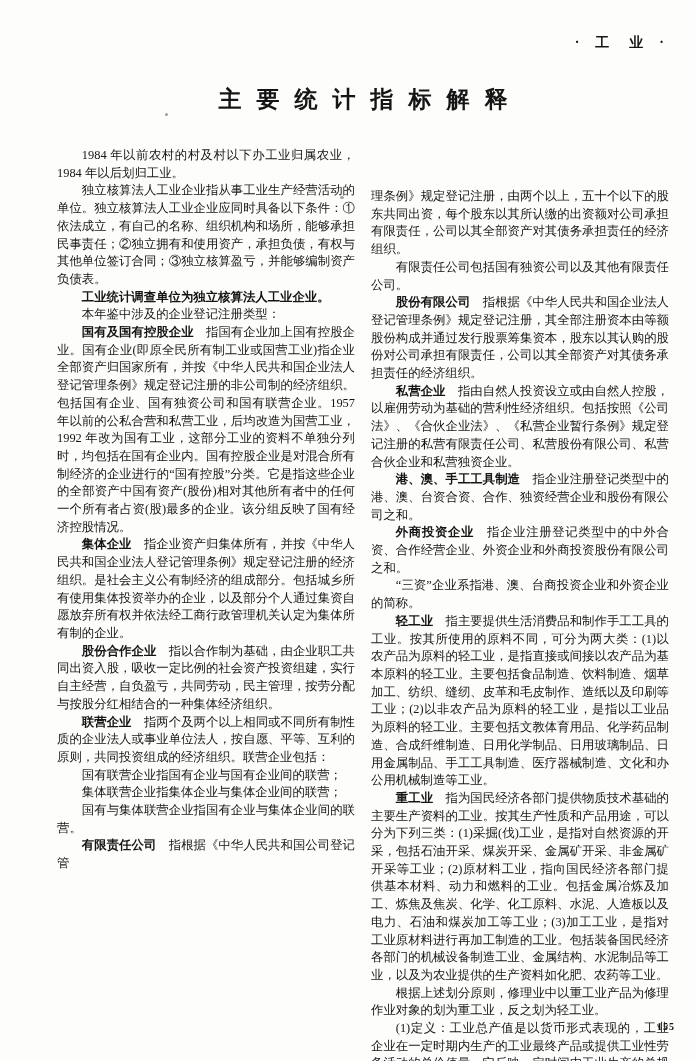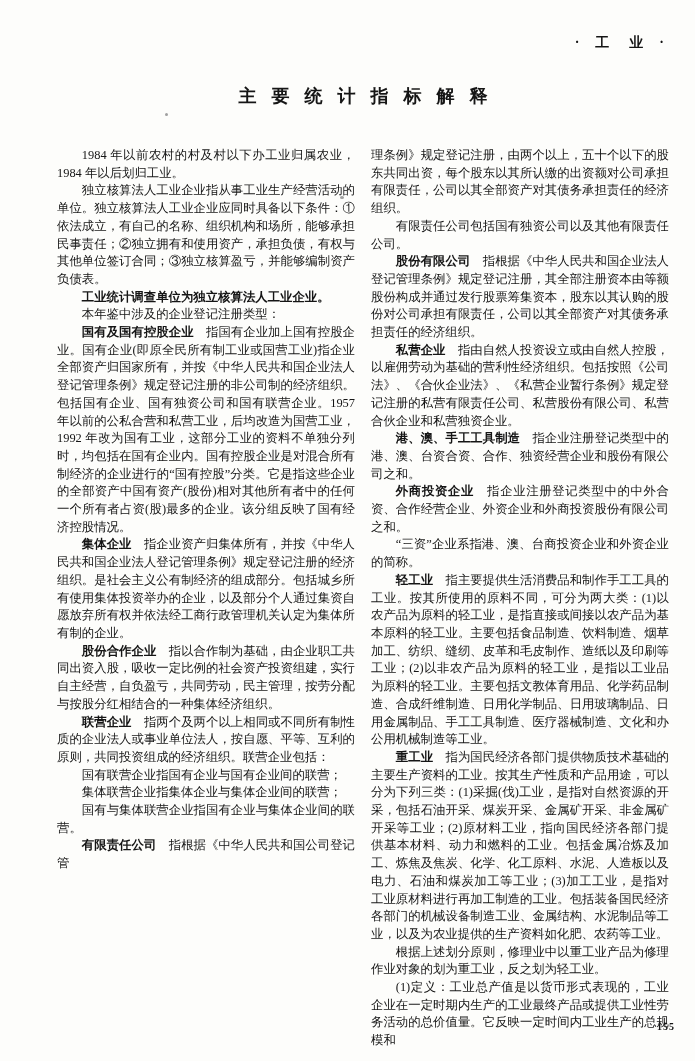"主要统计指标解释" .page-title { font-size: 18px -> 23px }
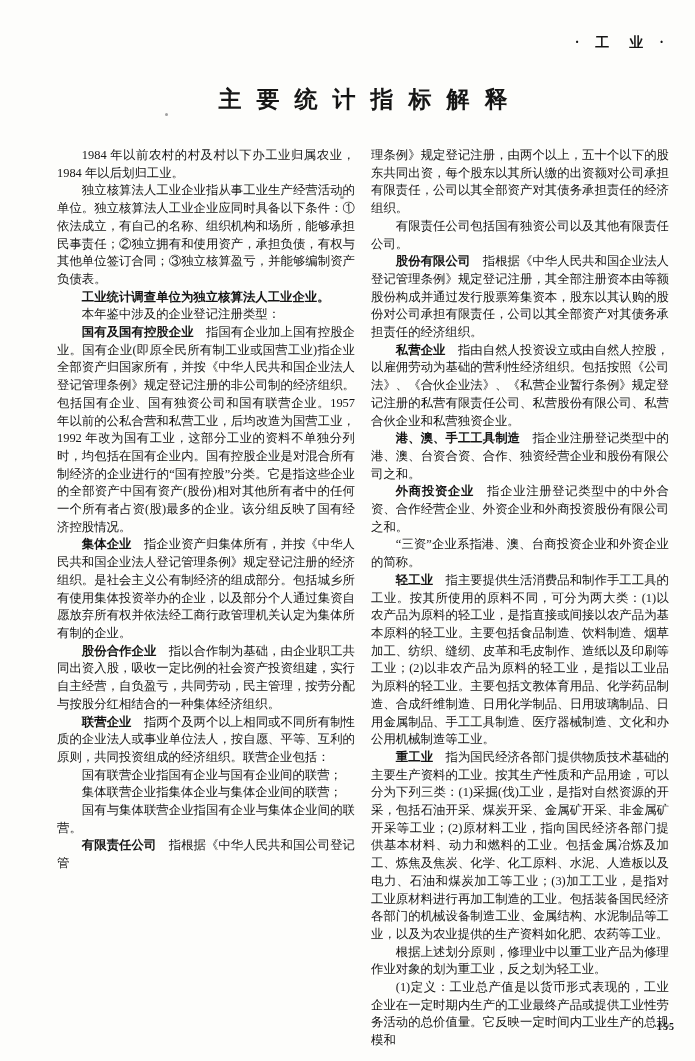"理条例》规定登记注册，由两个以上，五十个以下的股东共同出资，每个股东以其所认缴的" .para.no-indent { margin-top: none -> 41px }
